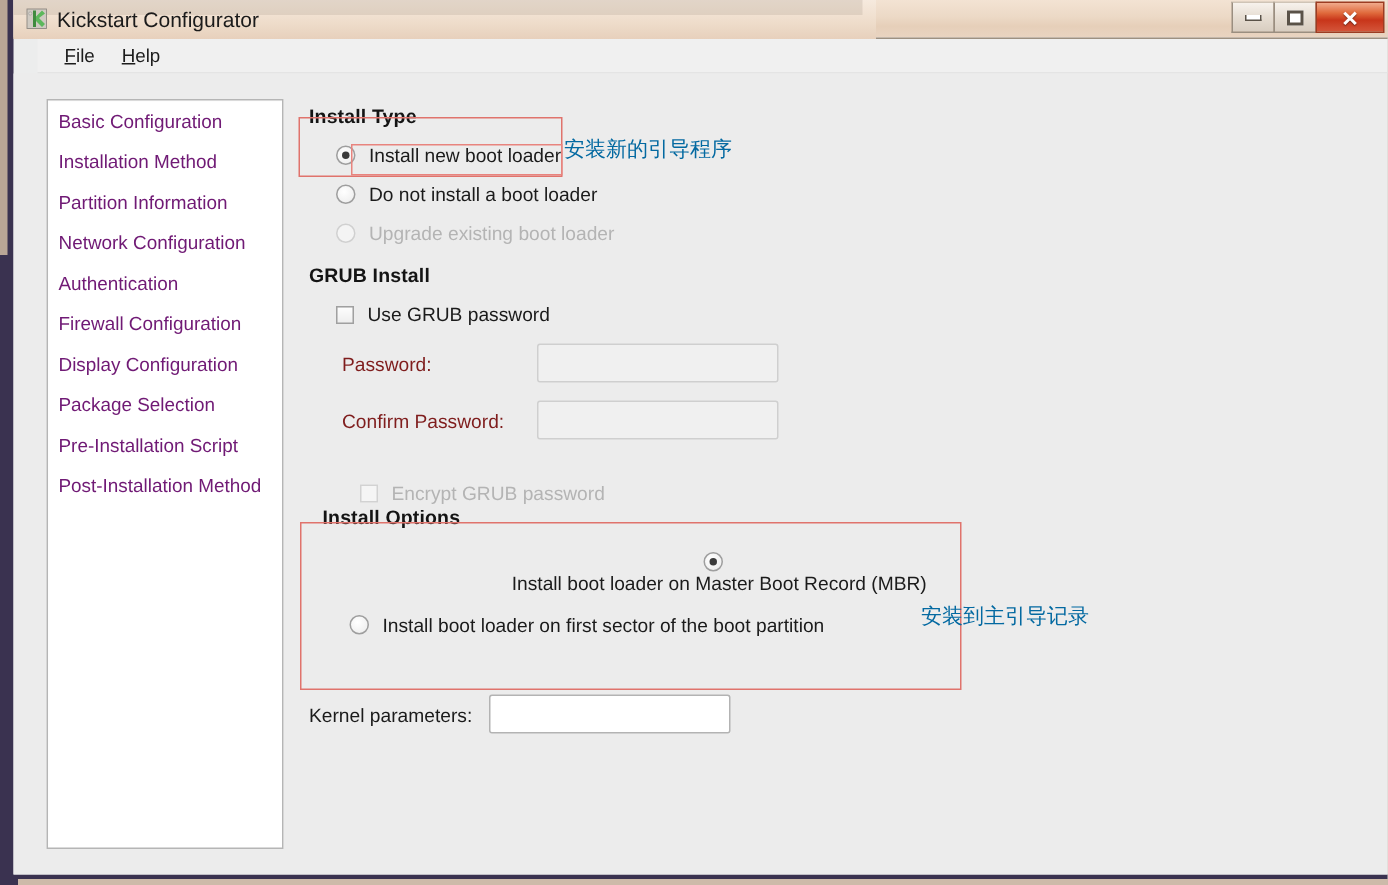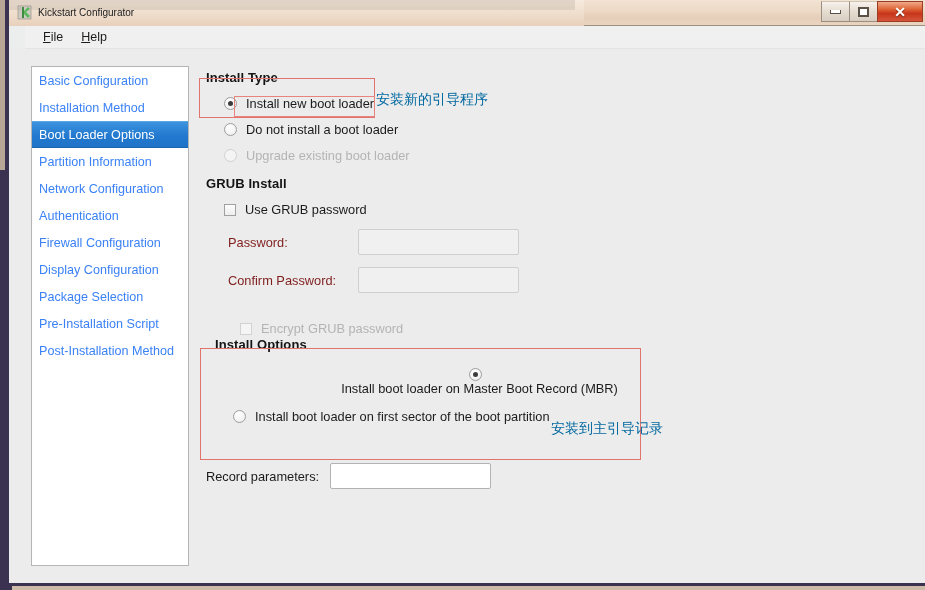"Kickstart Configurator" #win-title { font-size: 10px -> 14px }
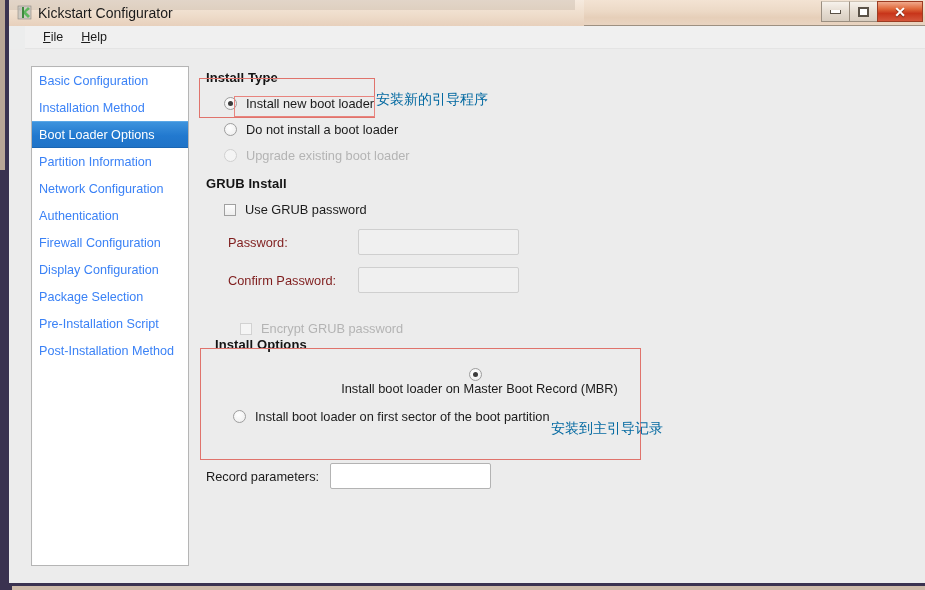"Basic Configuration" .side-item { color: #3b82f6 -> #701a75 }
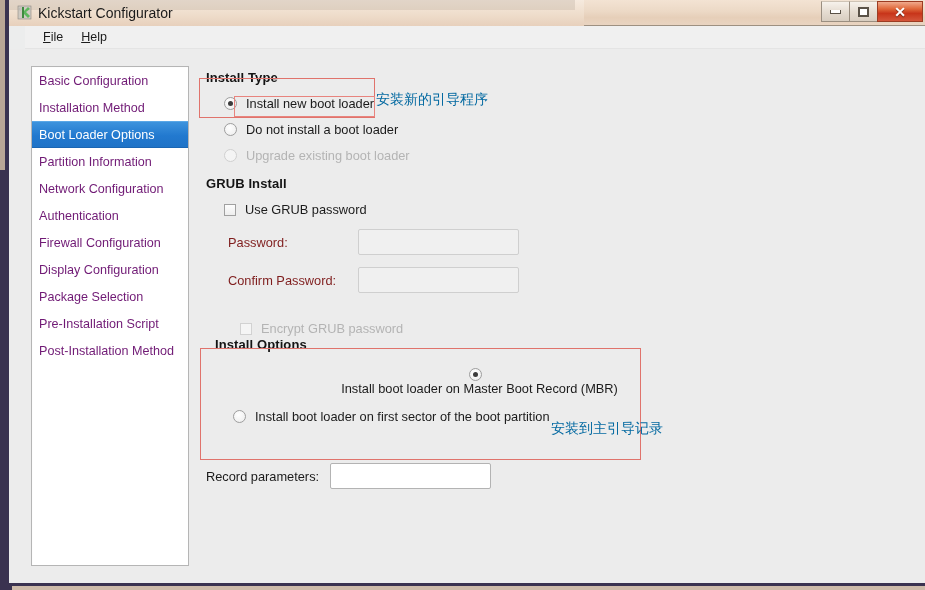"Boot Loader Options" div.side-item { html: <div> <span>Boot Loader Options</span> </div> -> none }
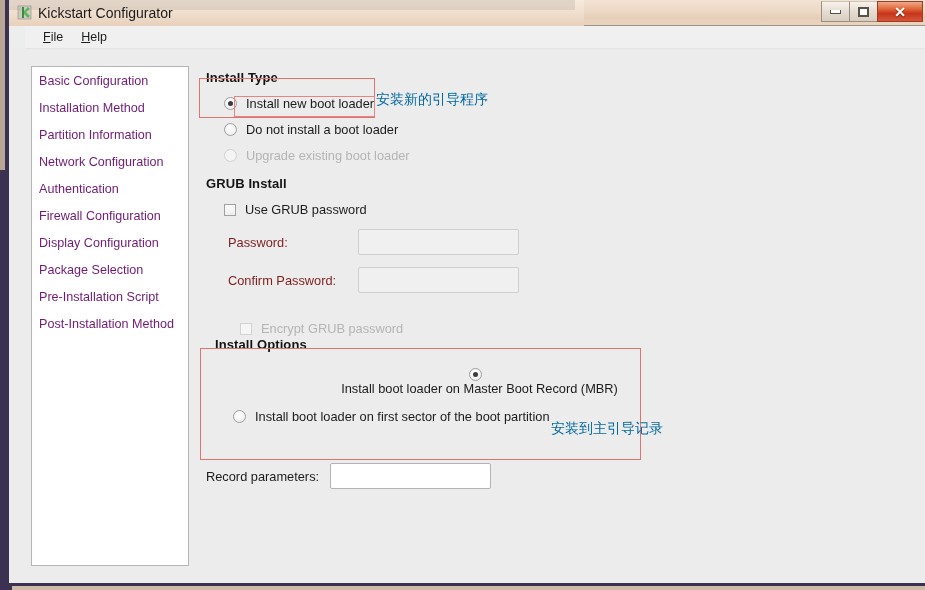"安装到主引导记录" div.annot-text { left: 542px -> 605px; margin-top: 18px -> none }
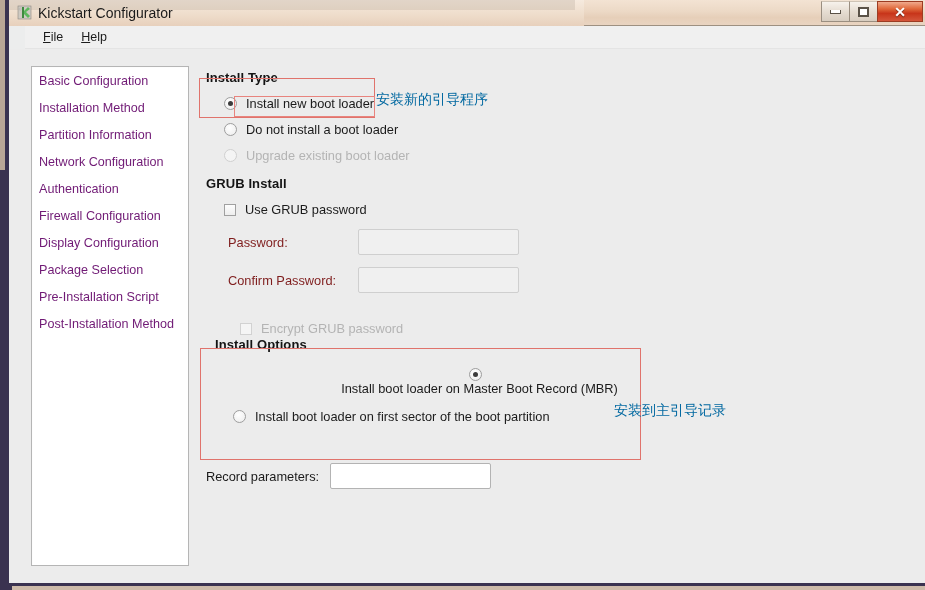"Record parameters:" span.klabel { text: Record -> Kernel }
